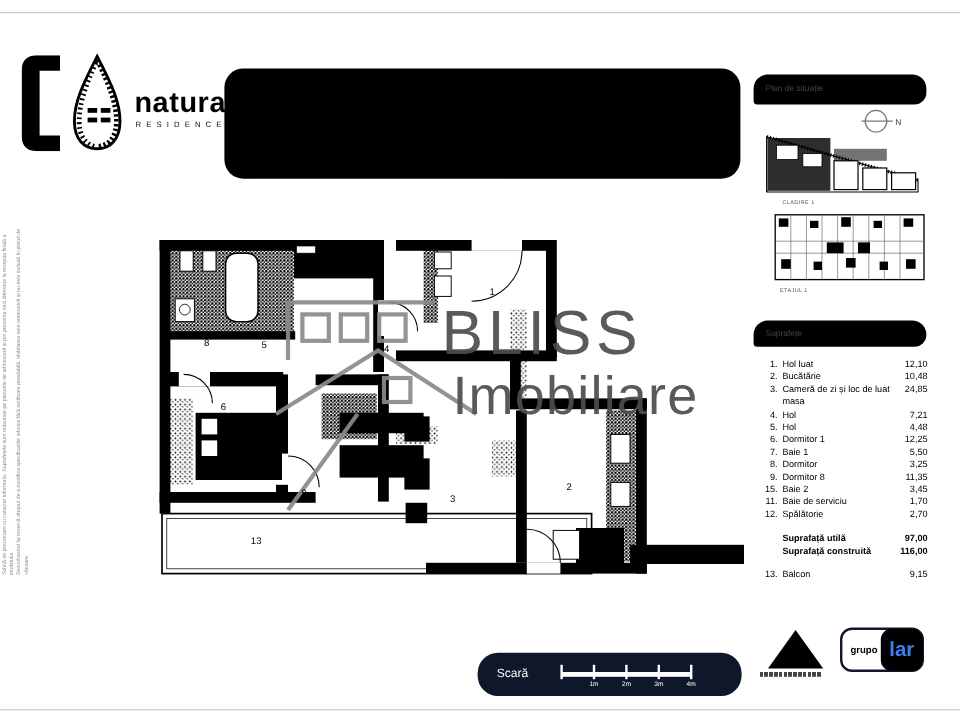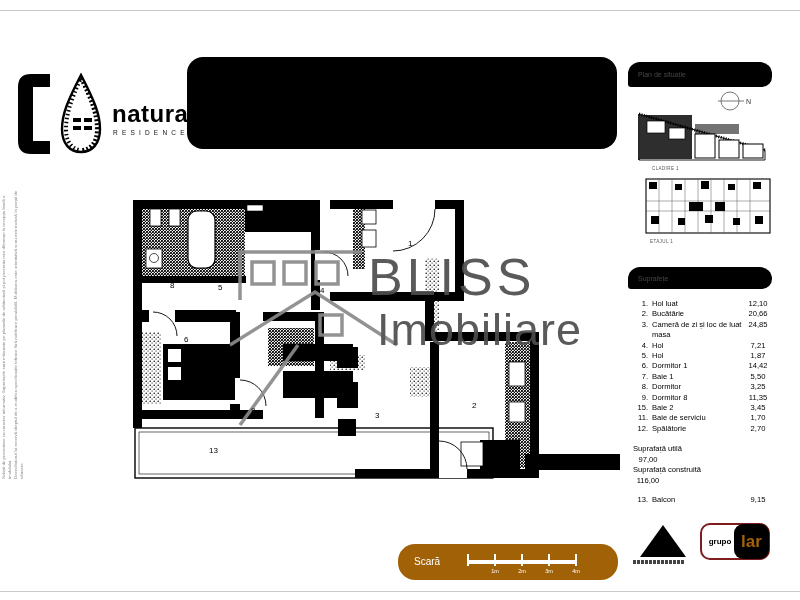"natura" #brand { top: 72px -> 44px }
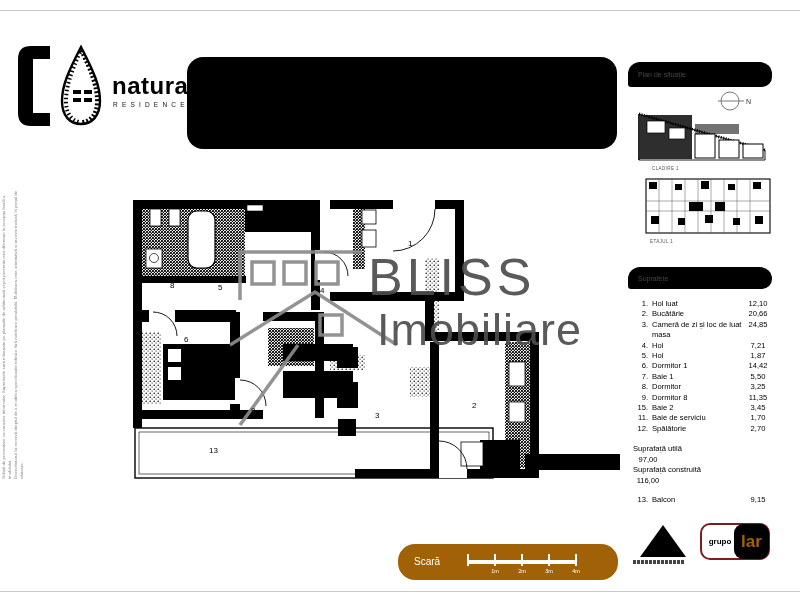"12,10" .lrow .val { text-align: center -> right }
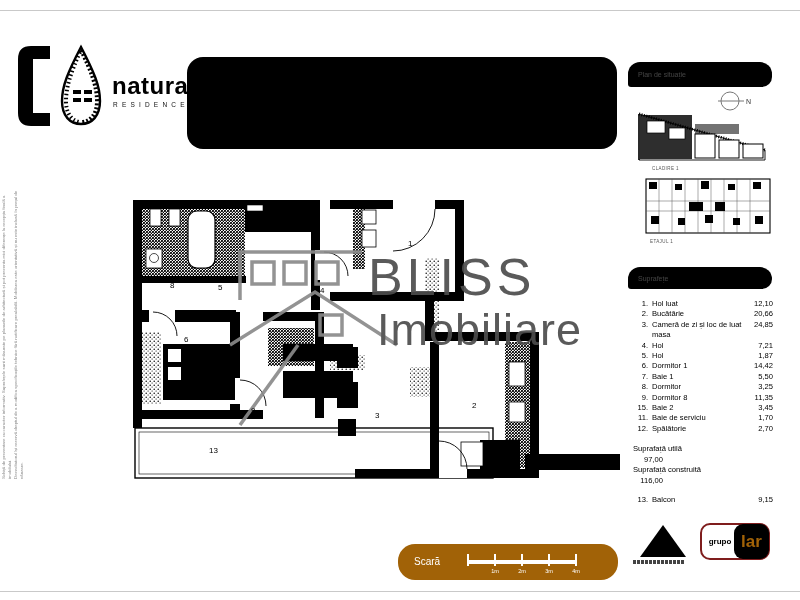"20,66" span.val { text: 20,66 -> 10,48 }
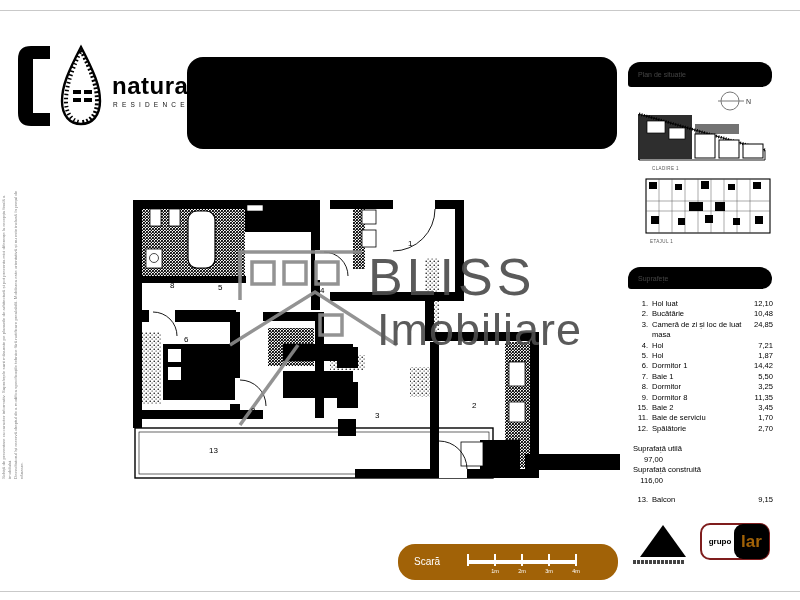"1,87" span.val { text: 1,87 -> 4,48 }
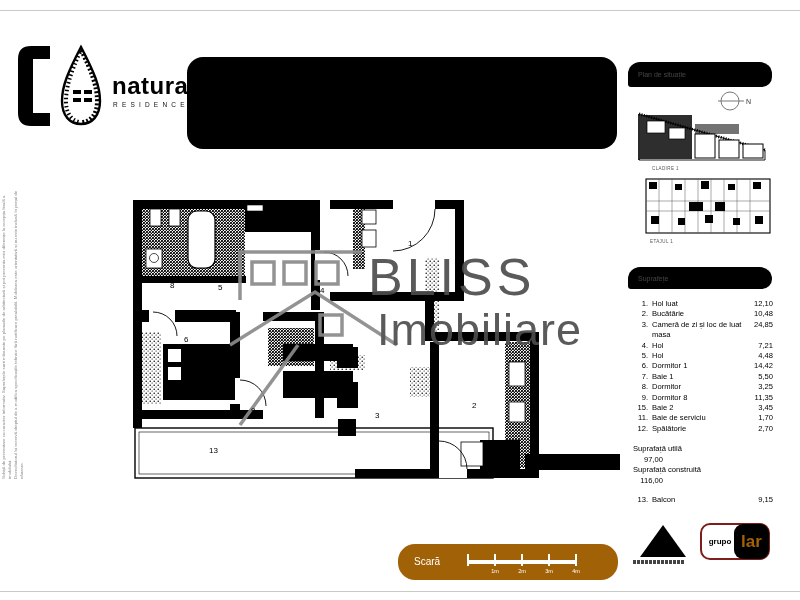"14,42" span.val { text: 14,42 -> 12,25 }
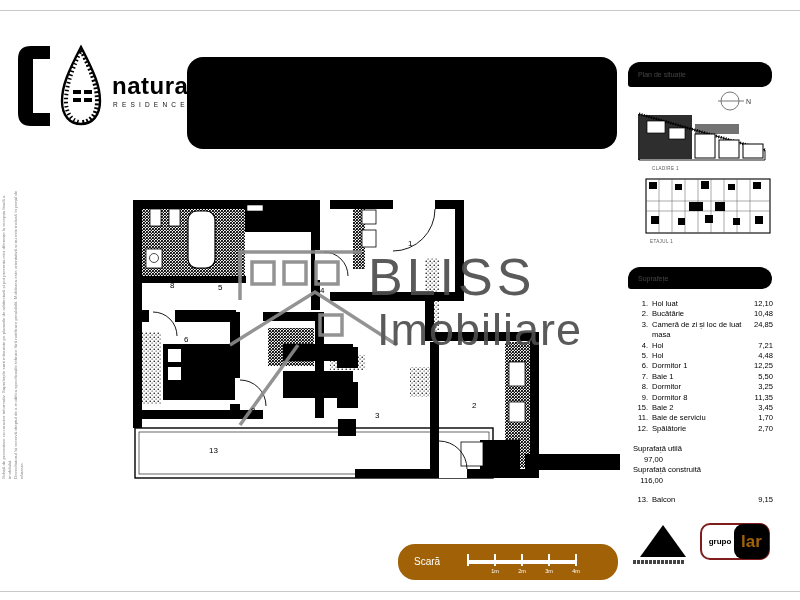"Suprafață utilă" .lrow.total { flex-direction: column -> none; font-weight: normal -> bold }
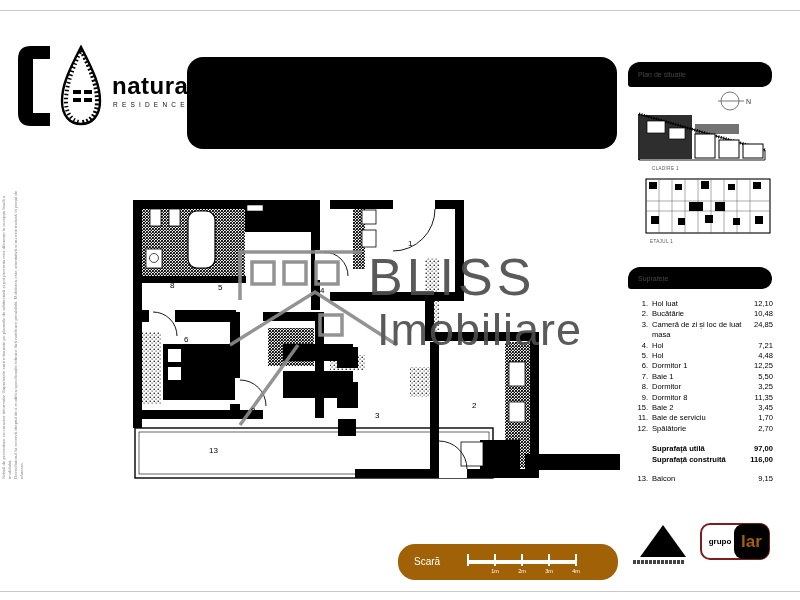"grupo" #grupolar { border: 2px solid #7f1d1d -> 2px solid #0f172a }
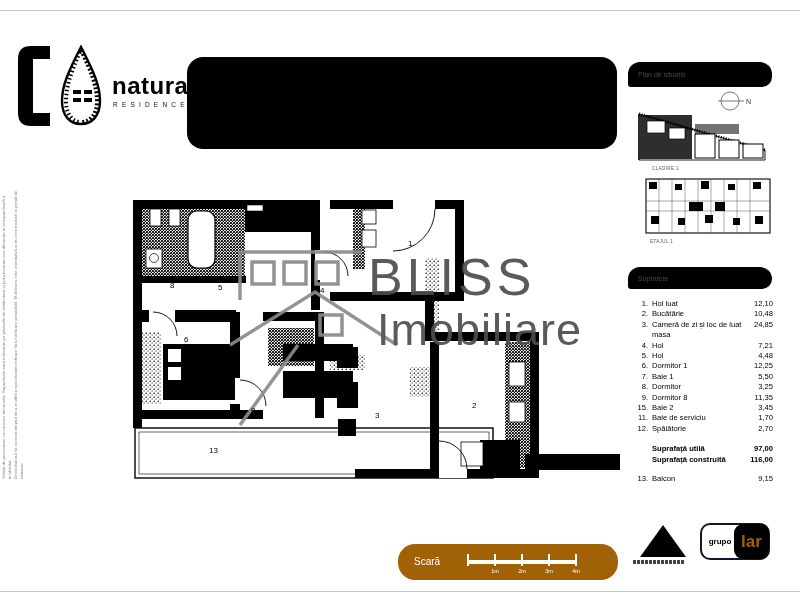"lar" #grupolar .right { color: #a16207 -> #3b82f6 }
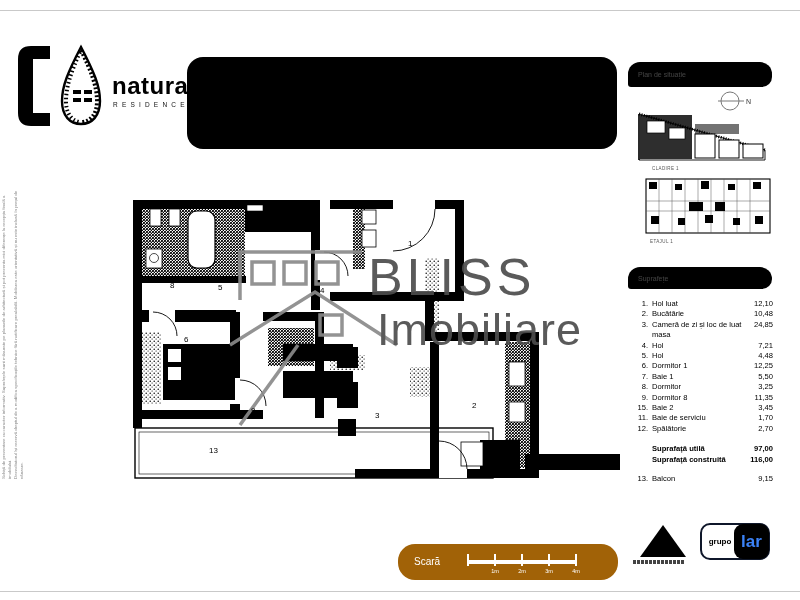"Scară" #scalebar { background: #a16207 -> #0f172a }
